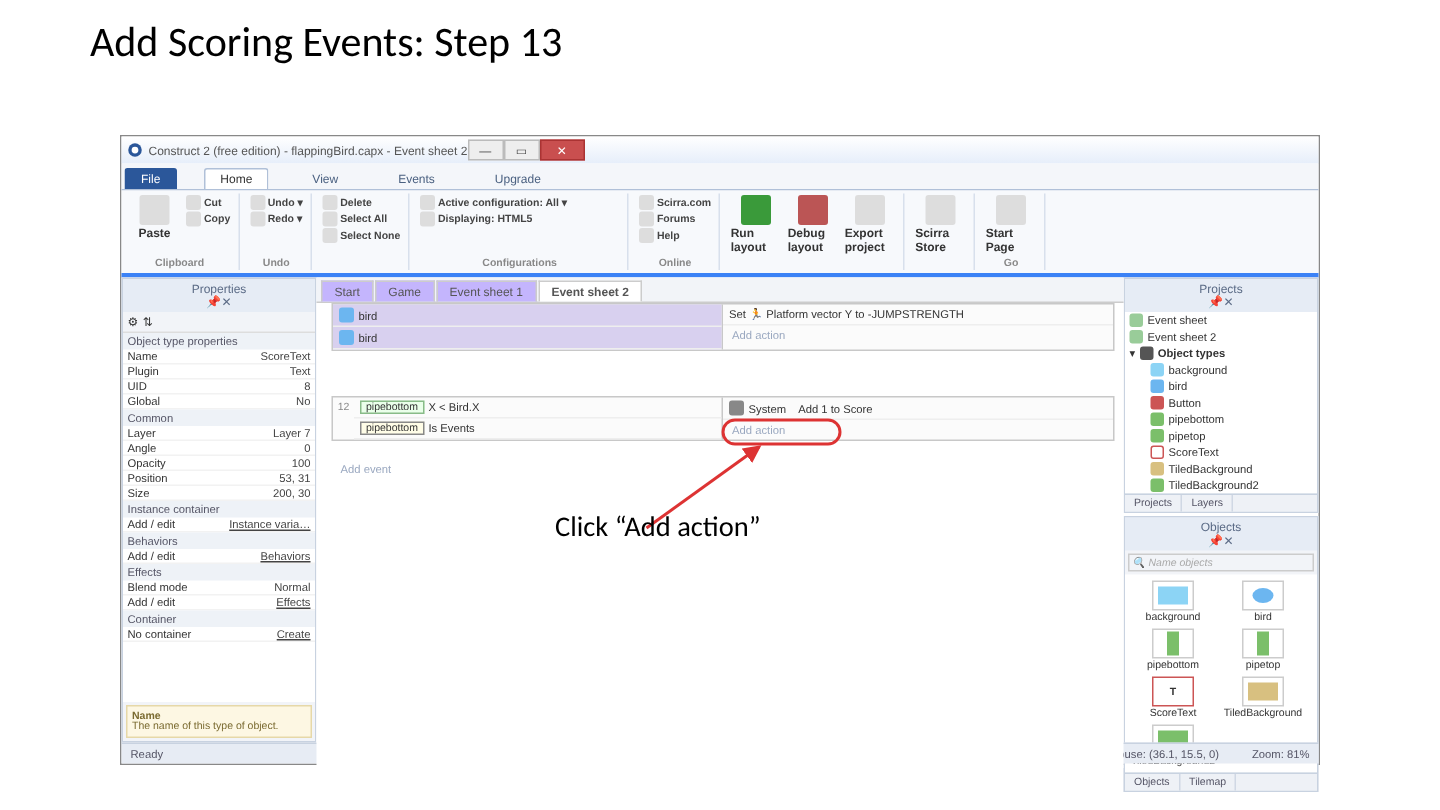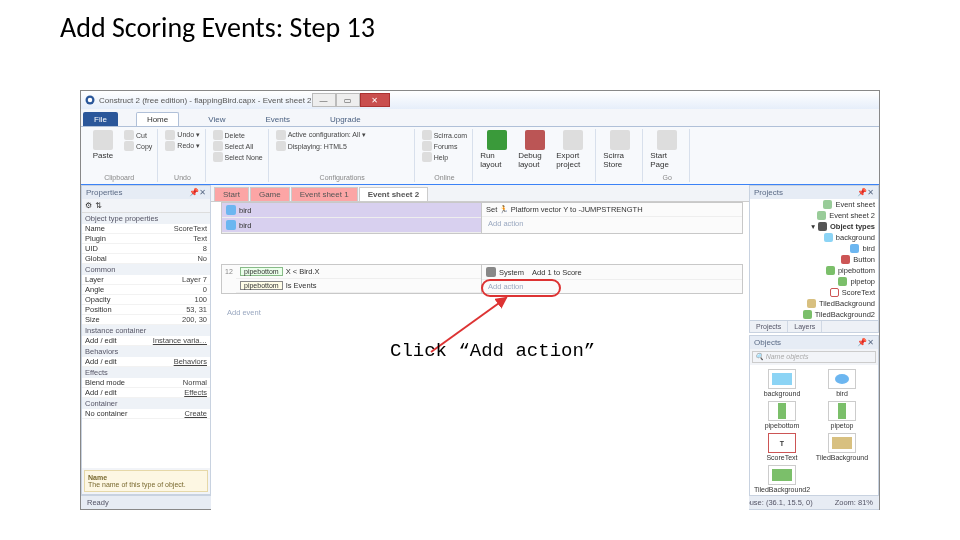"Paste" .ribbon { border-bottom: 1px solid #3b82f6 -> 3px solid #3b82f6; font-weight: none -> bold }
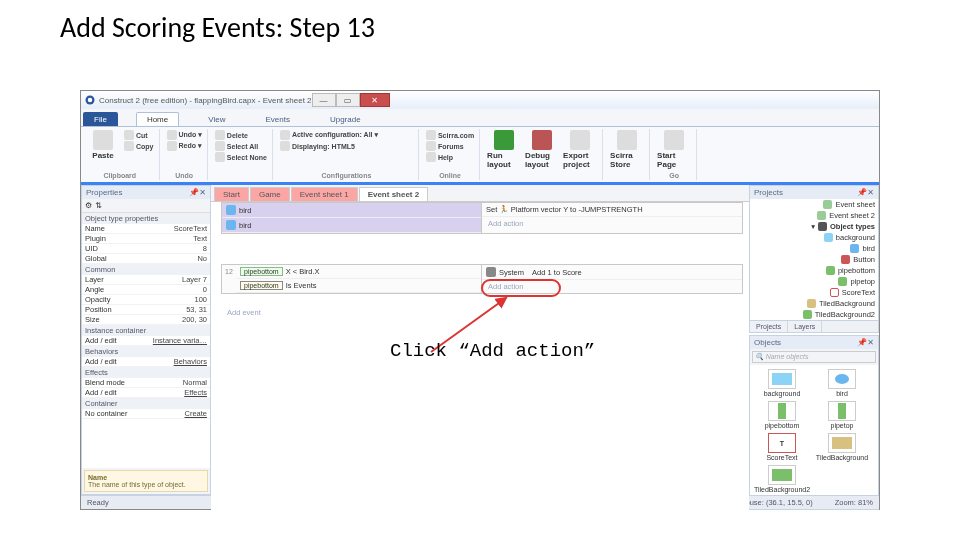"Properties" .panel-title { flex-direction: none -> column }
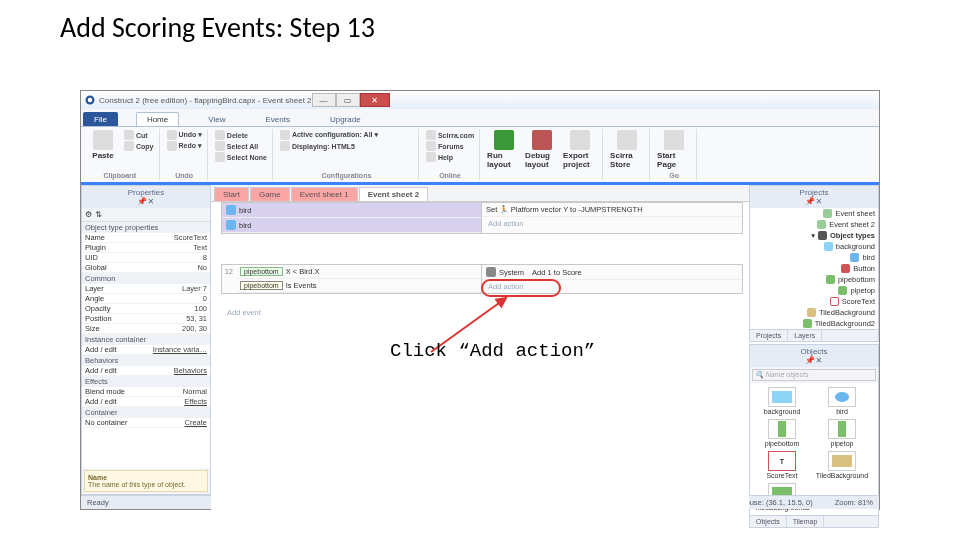"Start" .center-tab { background: #fca5a5 -> #c4b5fd }
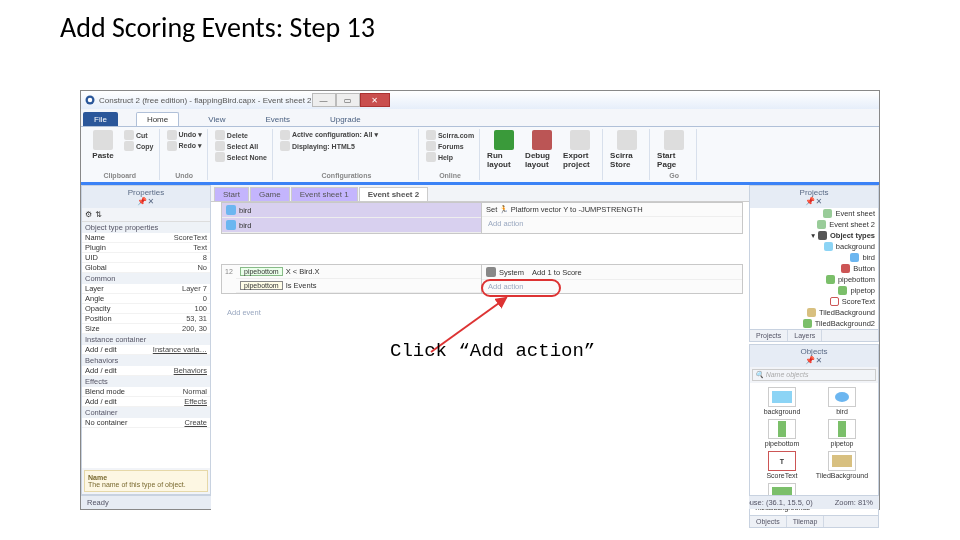"Event sheet" .tree-item { justify-content: flex-end -> none }
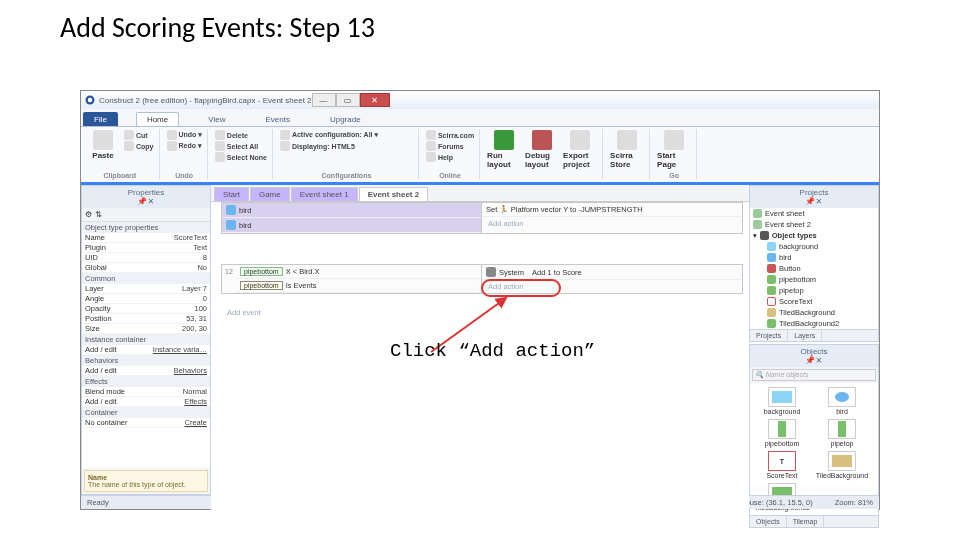"Click “Add action”" div.callout { font-family: Liberation Mono, monospace -> none; left: 390px -> 370px }
